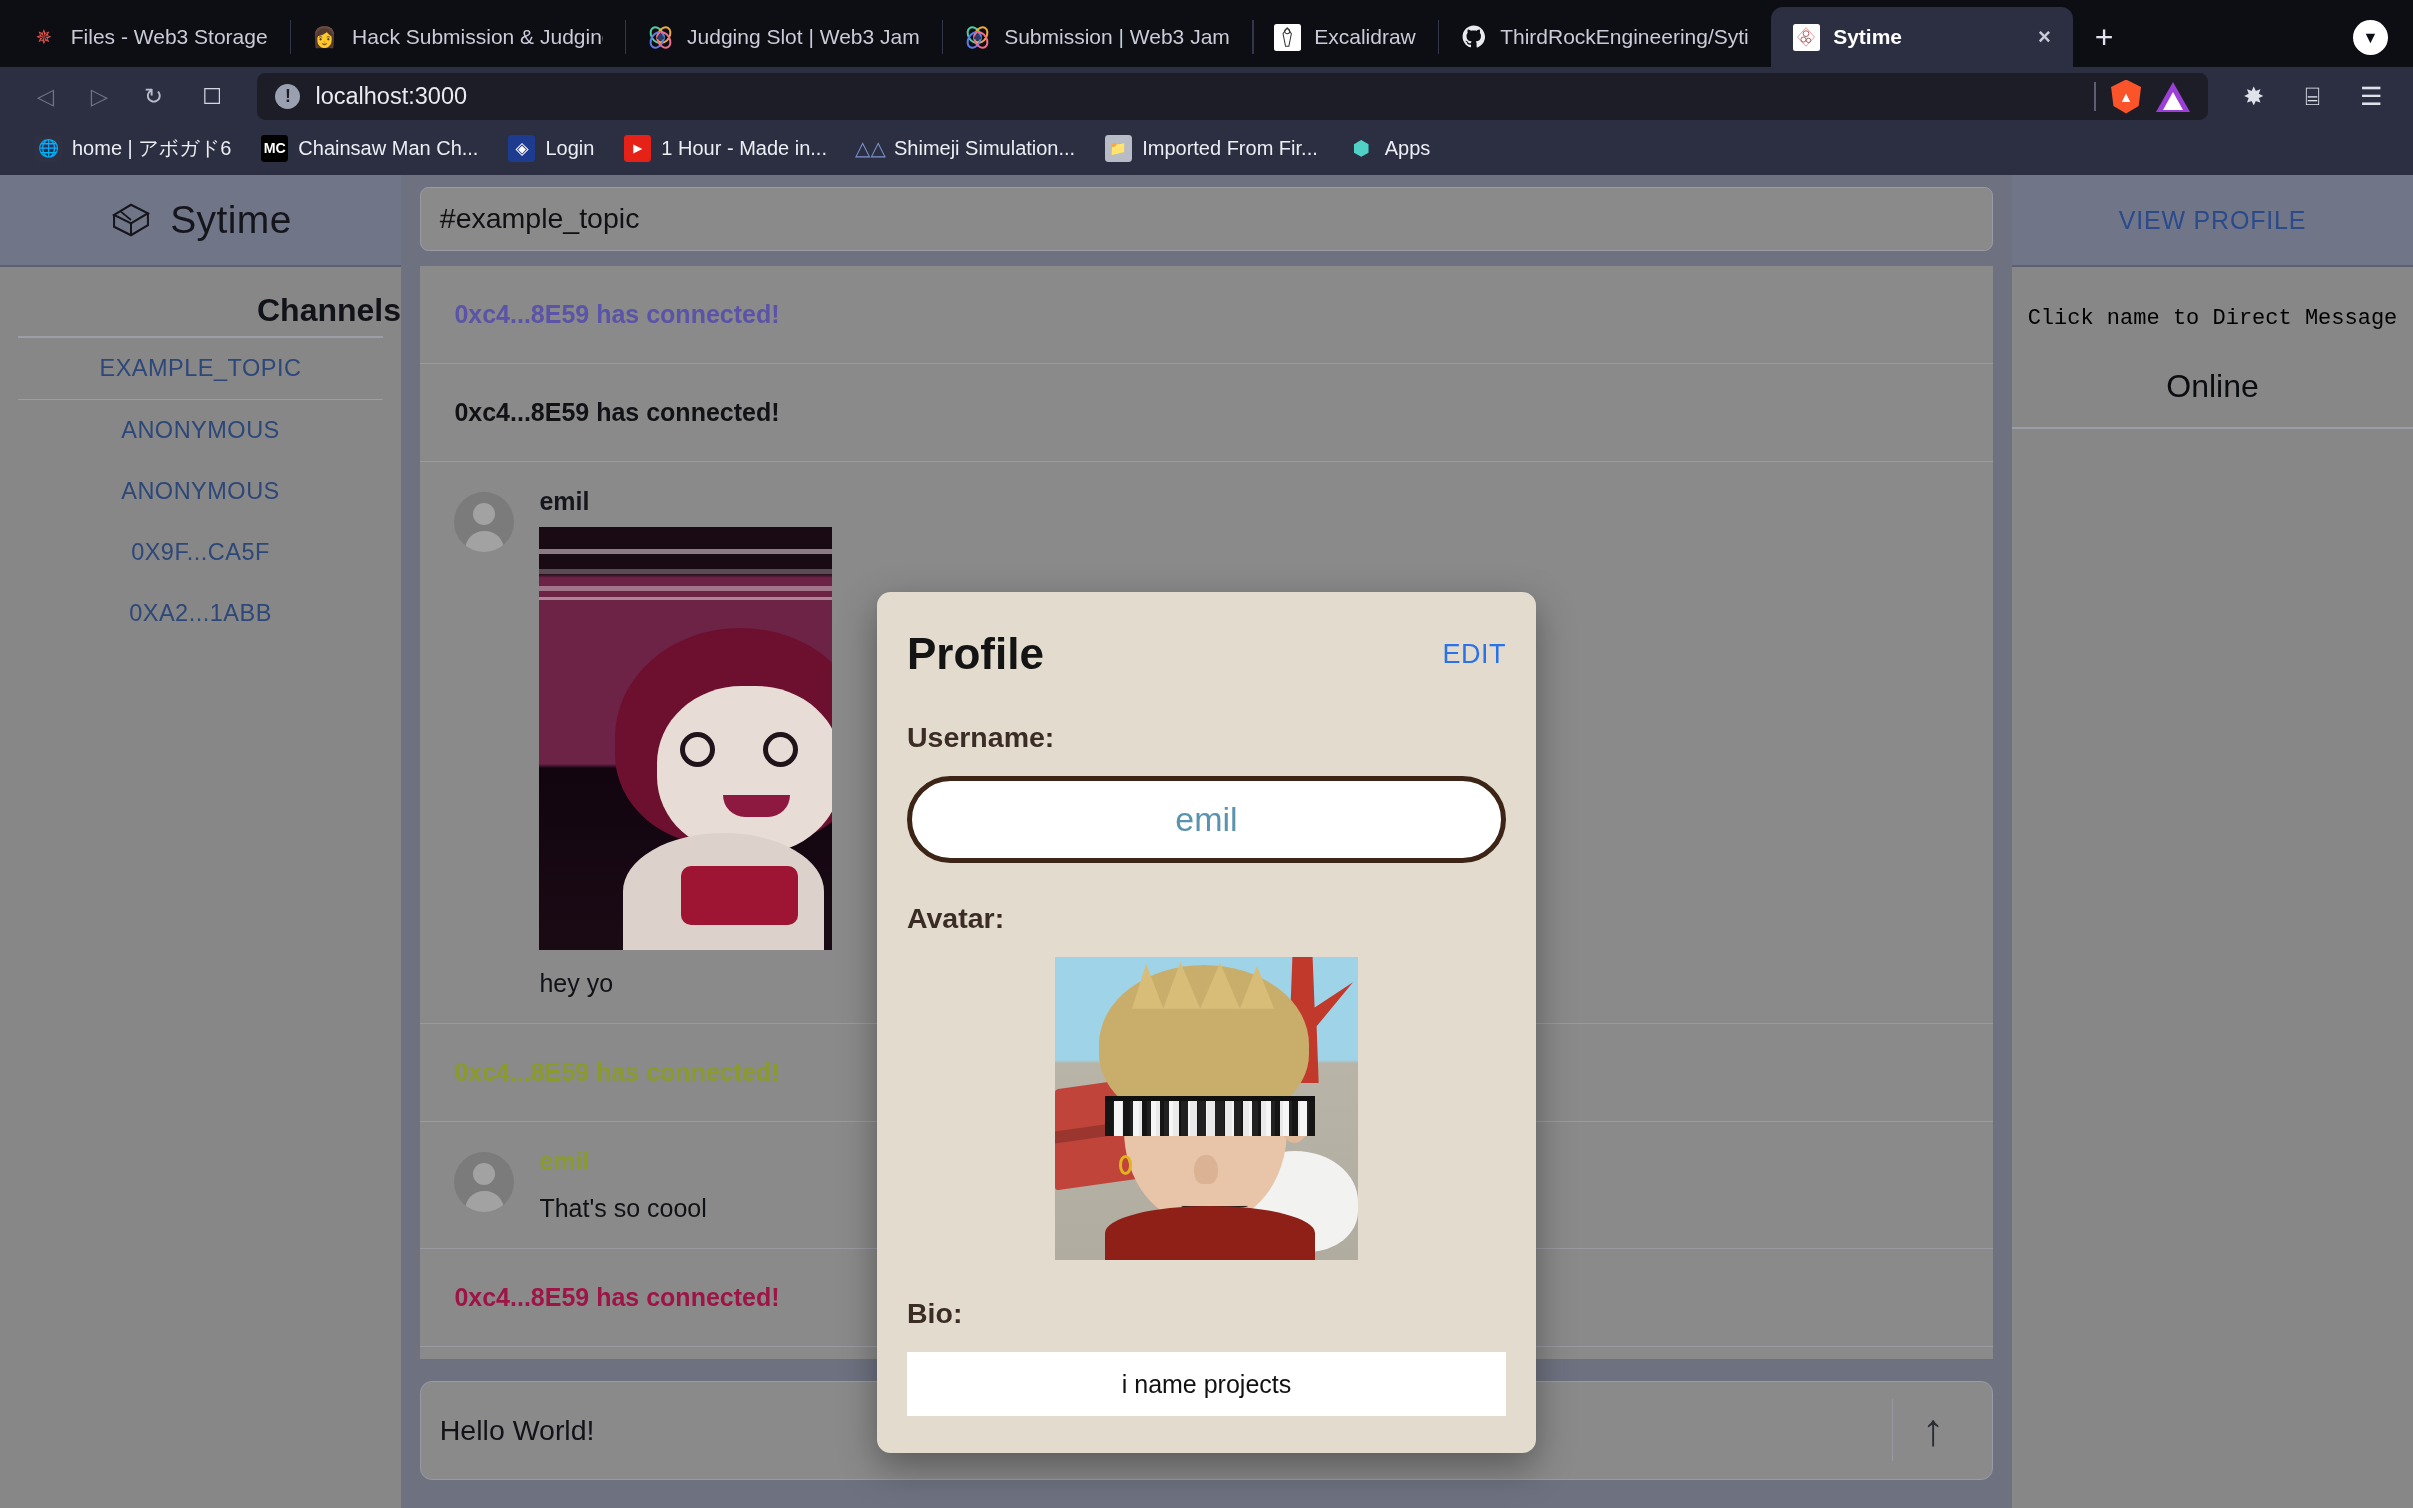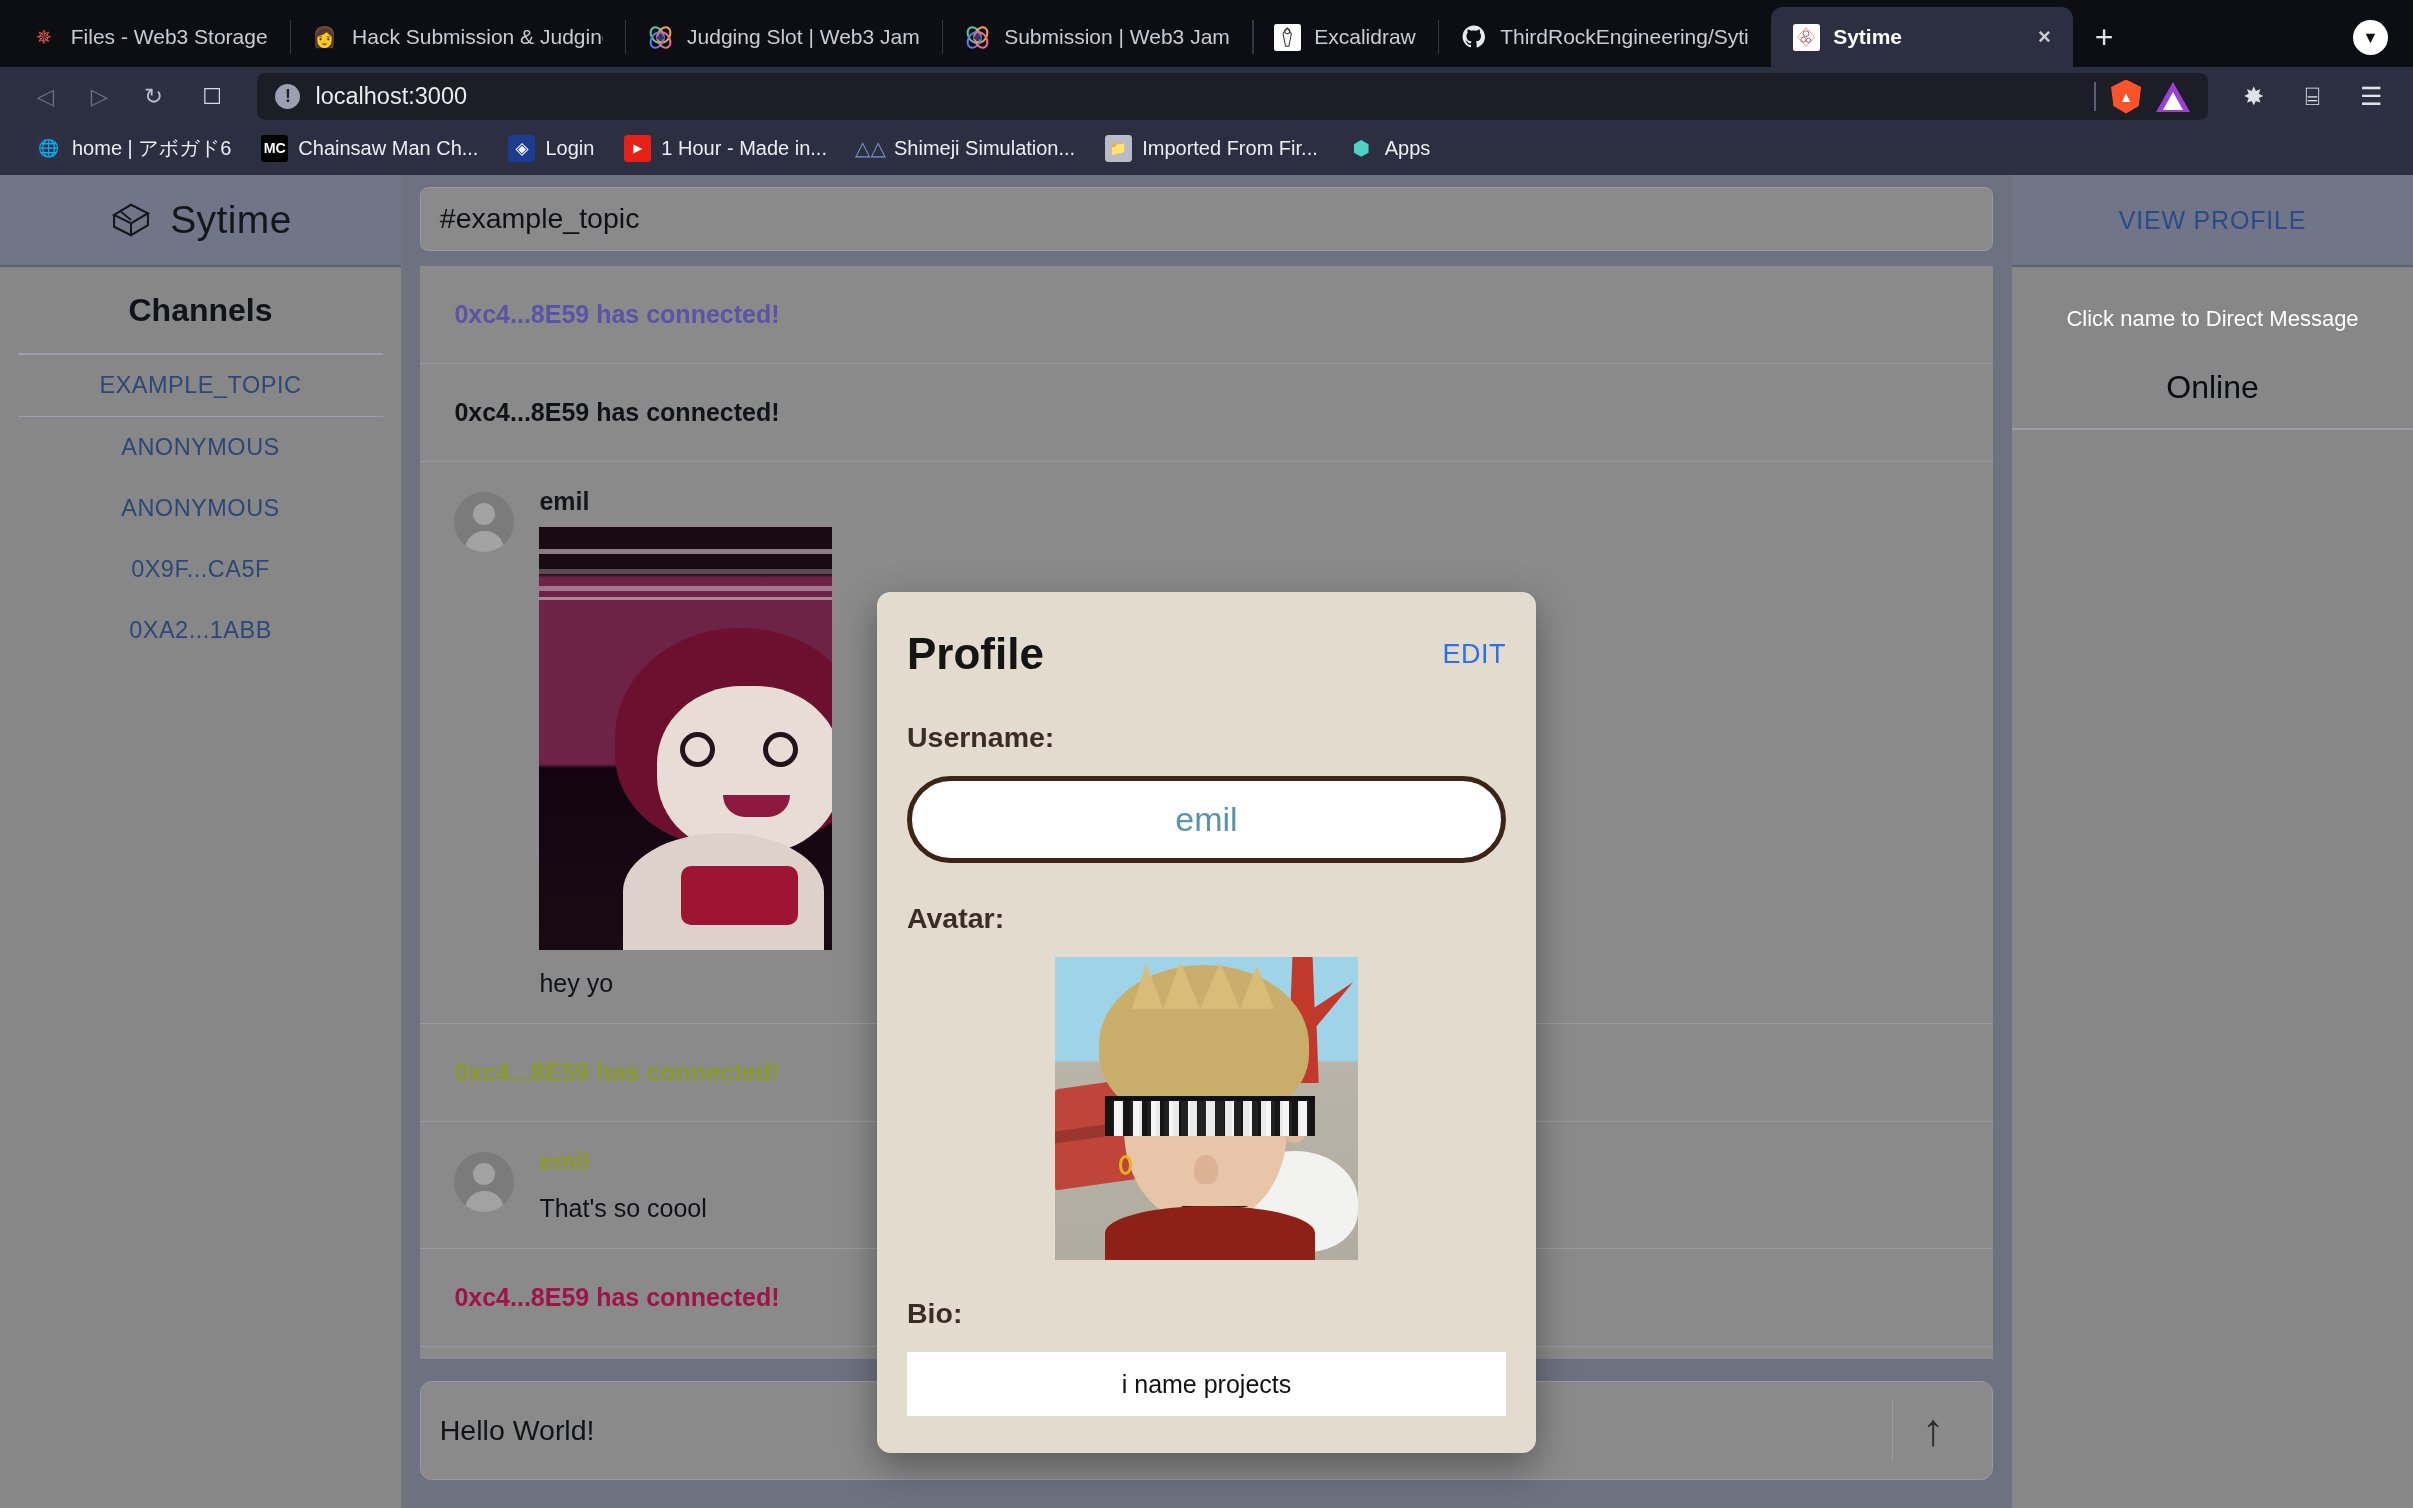"Channels" .side-section-title { padding: 25px 0 24px 0 -> 25px 0 7px 0; text-align: center -> right }
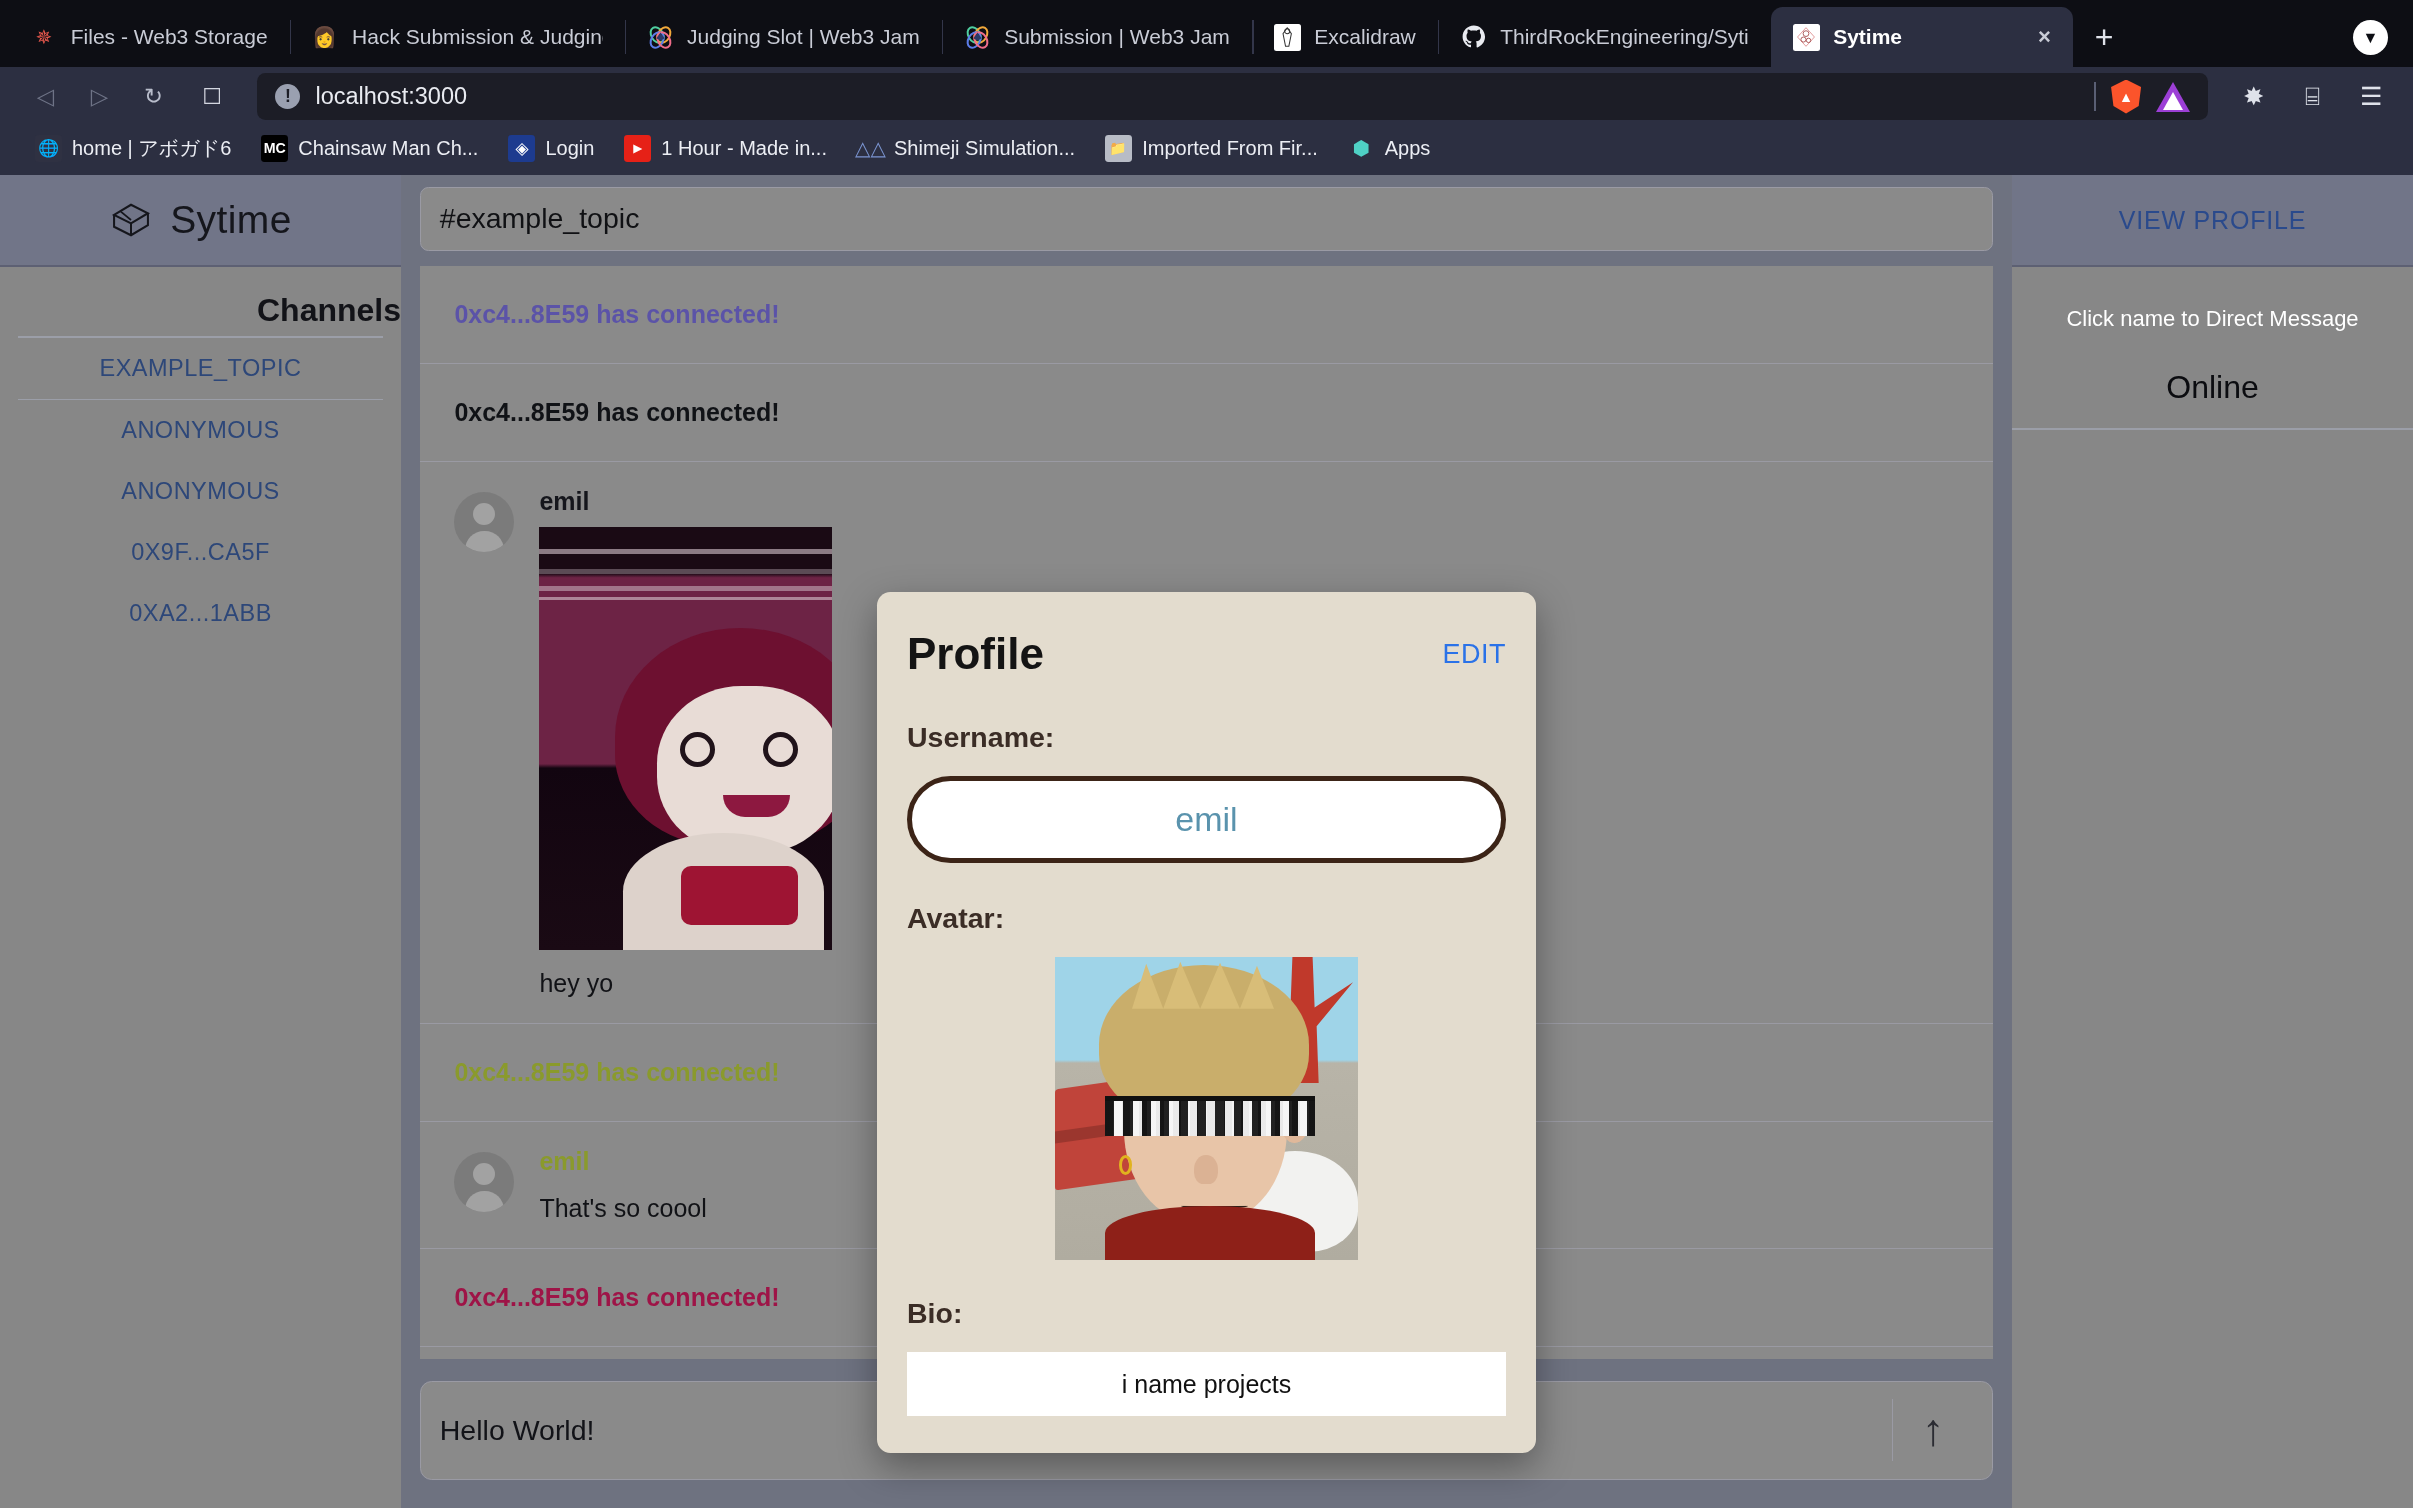"Click name to Direct Message" .rb-hint { color: #ffffff -> #000000; font-family: none -> Liberation Mono, monospace }
